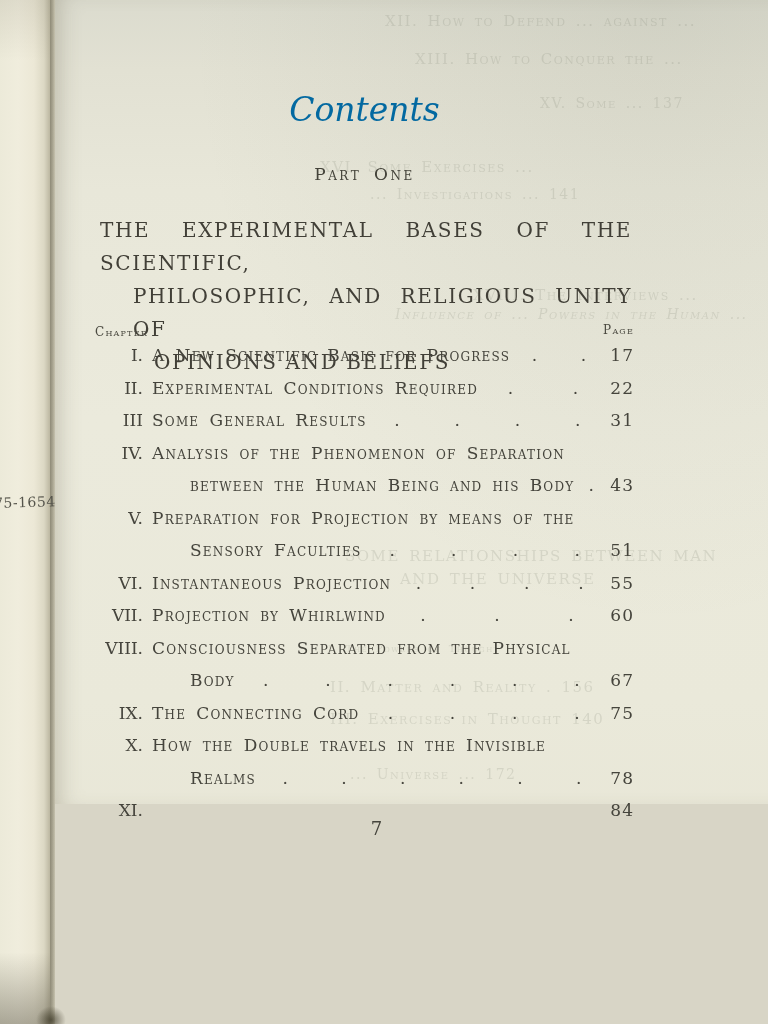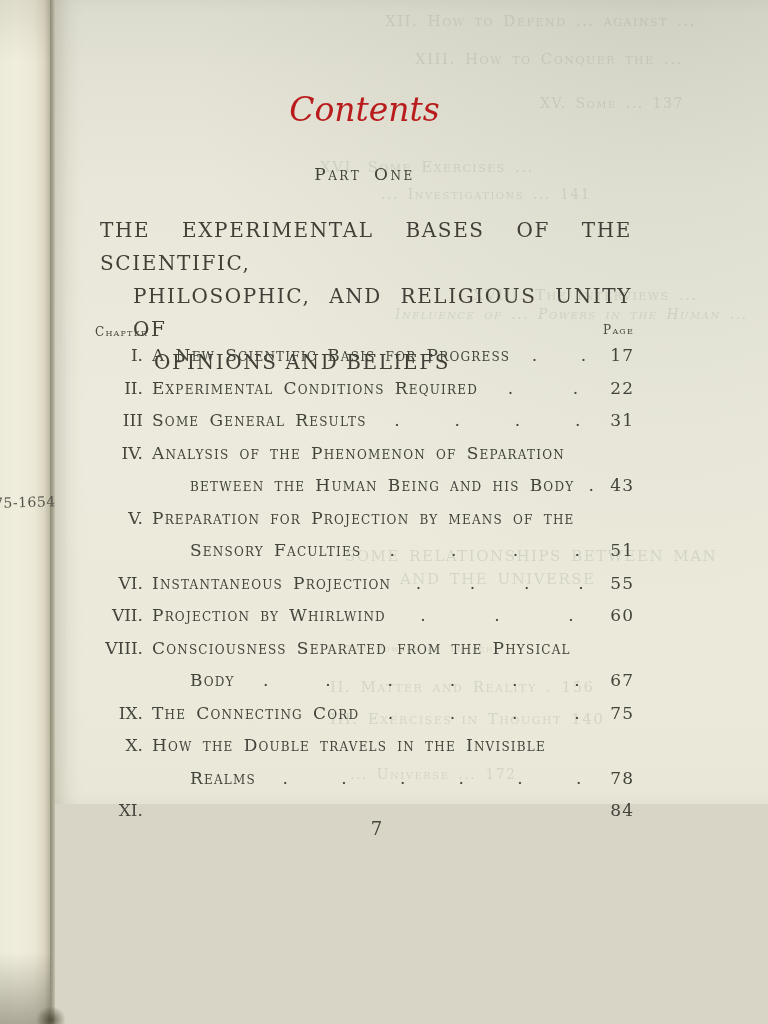"Contents" .contents-title { color: #b91c1c -> #0369a1 }
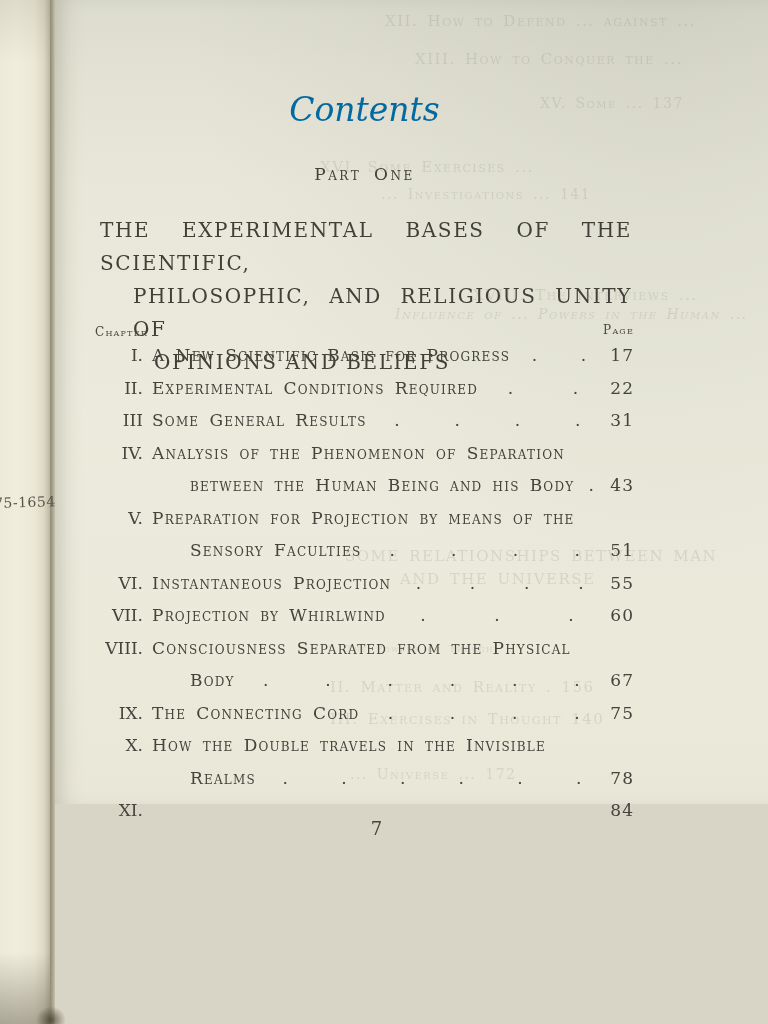"... Investigations ... 141" div.ghost { left: 326px -> 315px }
